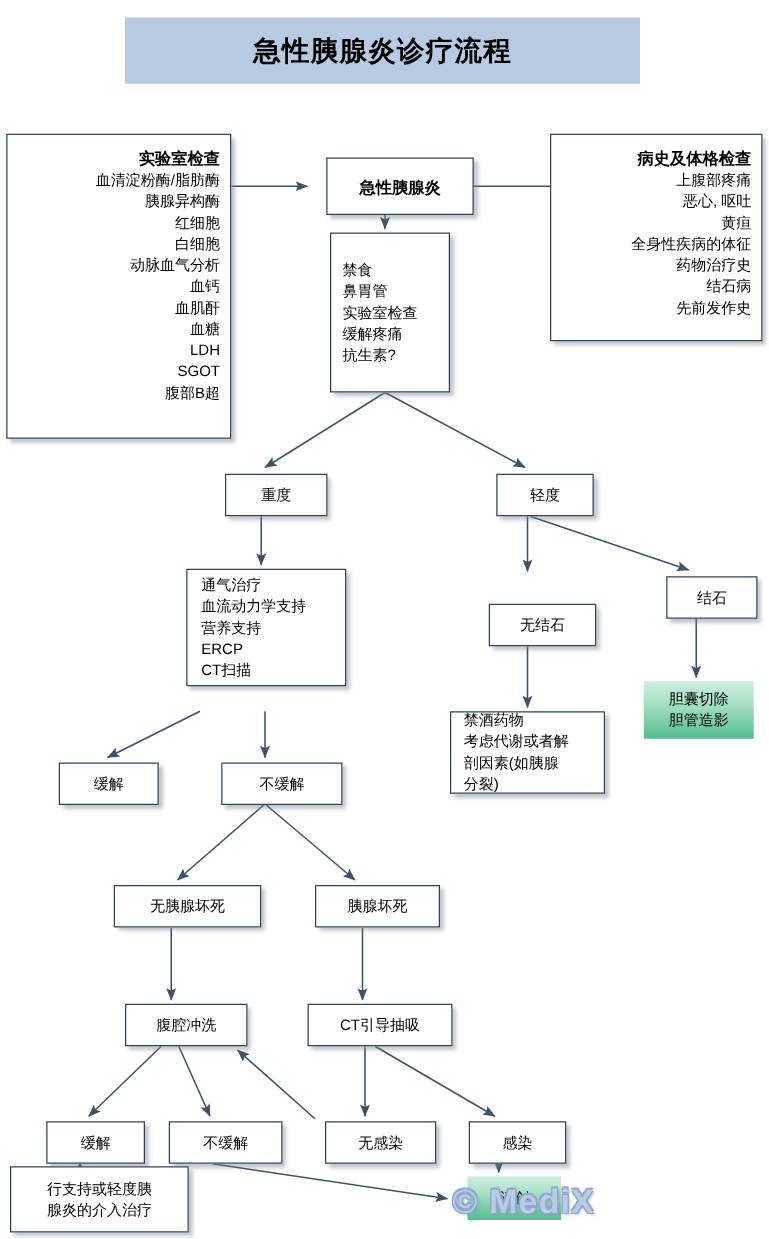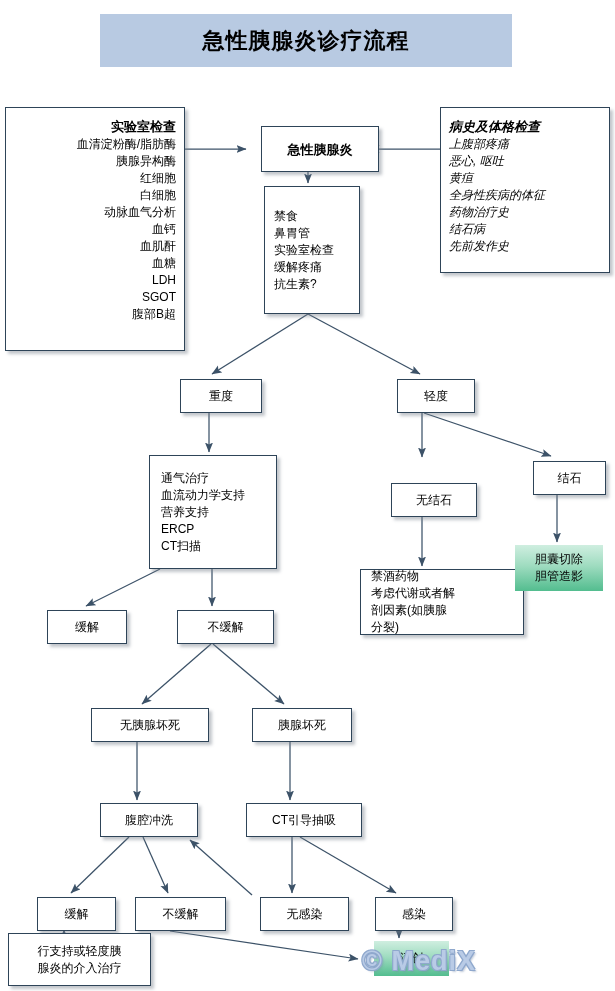"病史及体格检查" div.node { font-style: italic -> none; text-align: left -> right }
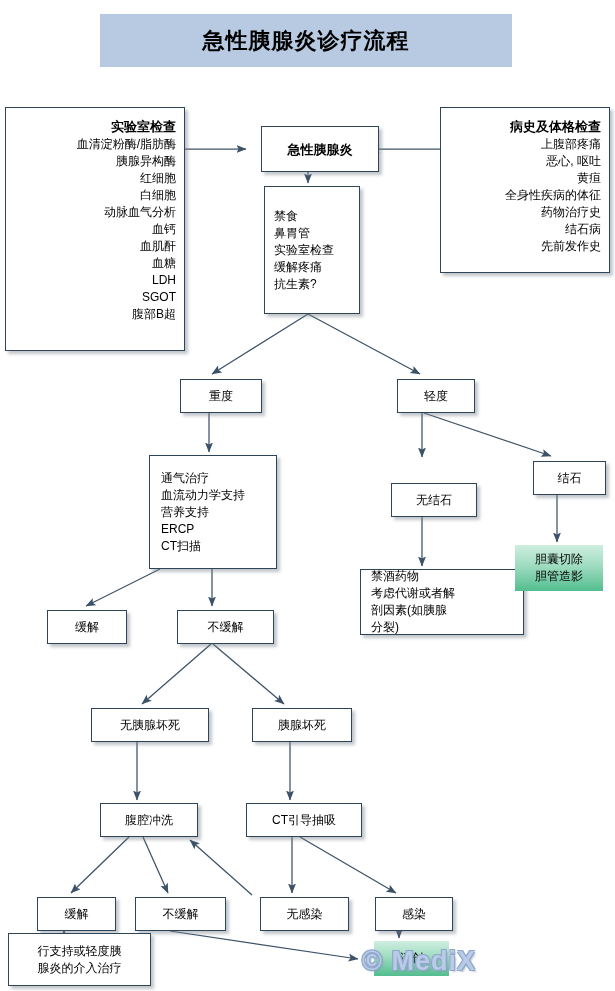"通气治疗" div.node { height: 114px -> 94px }
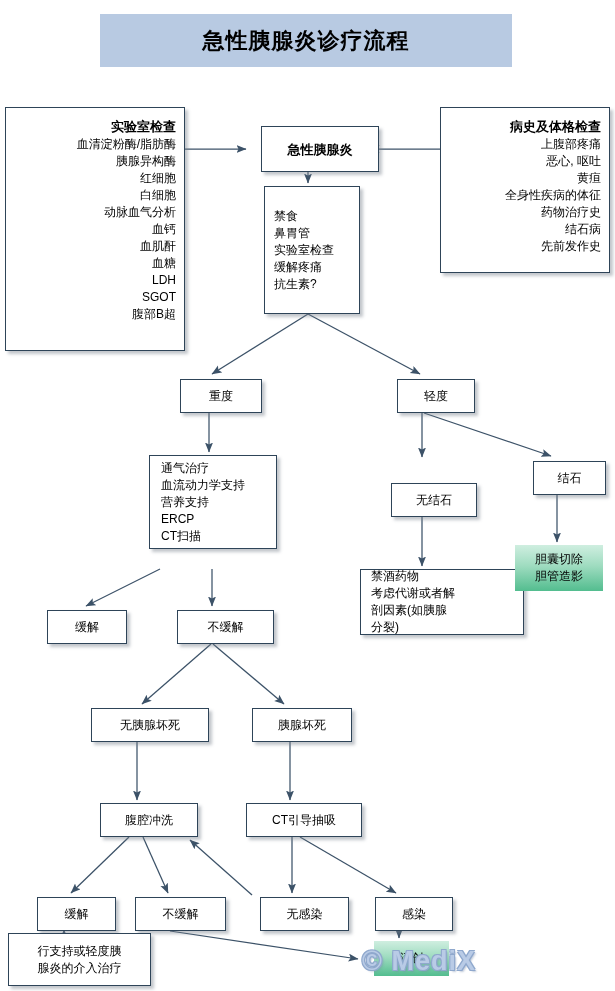"禁酒药物" div.node { width: 164px -> 124px }
